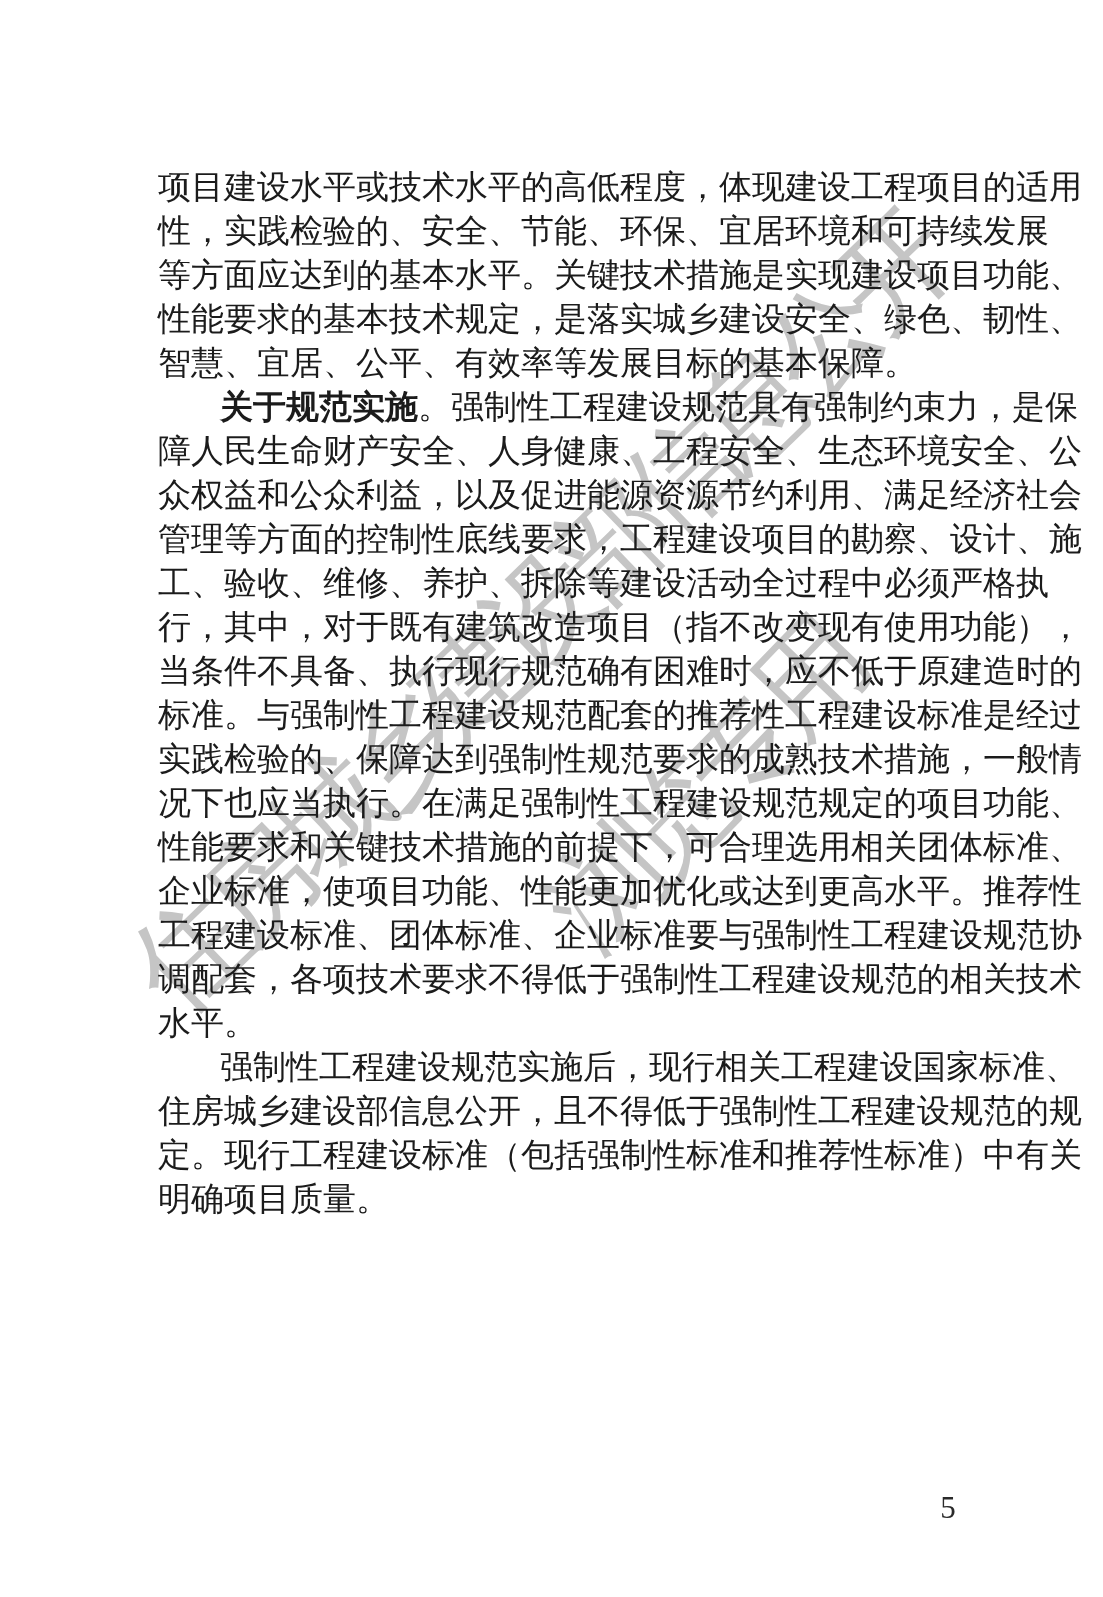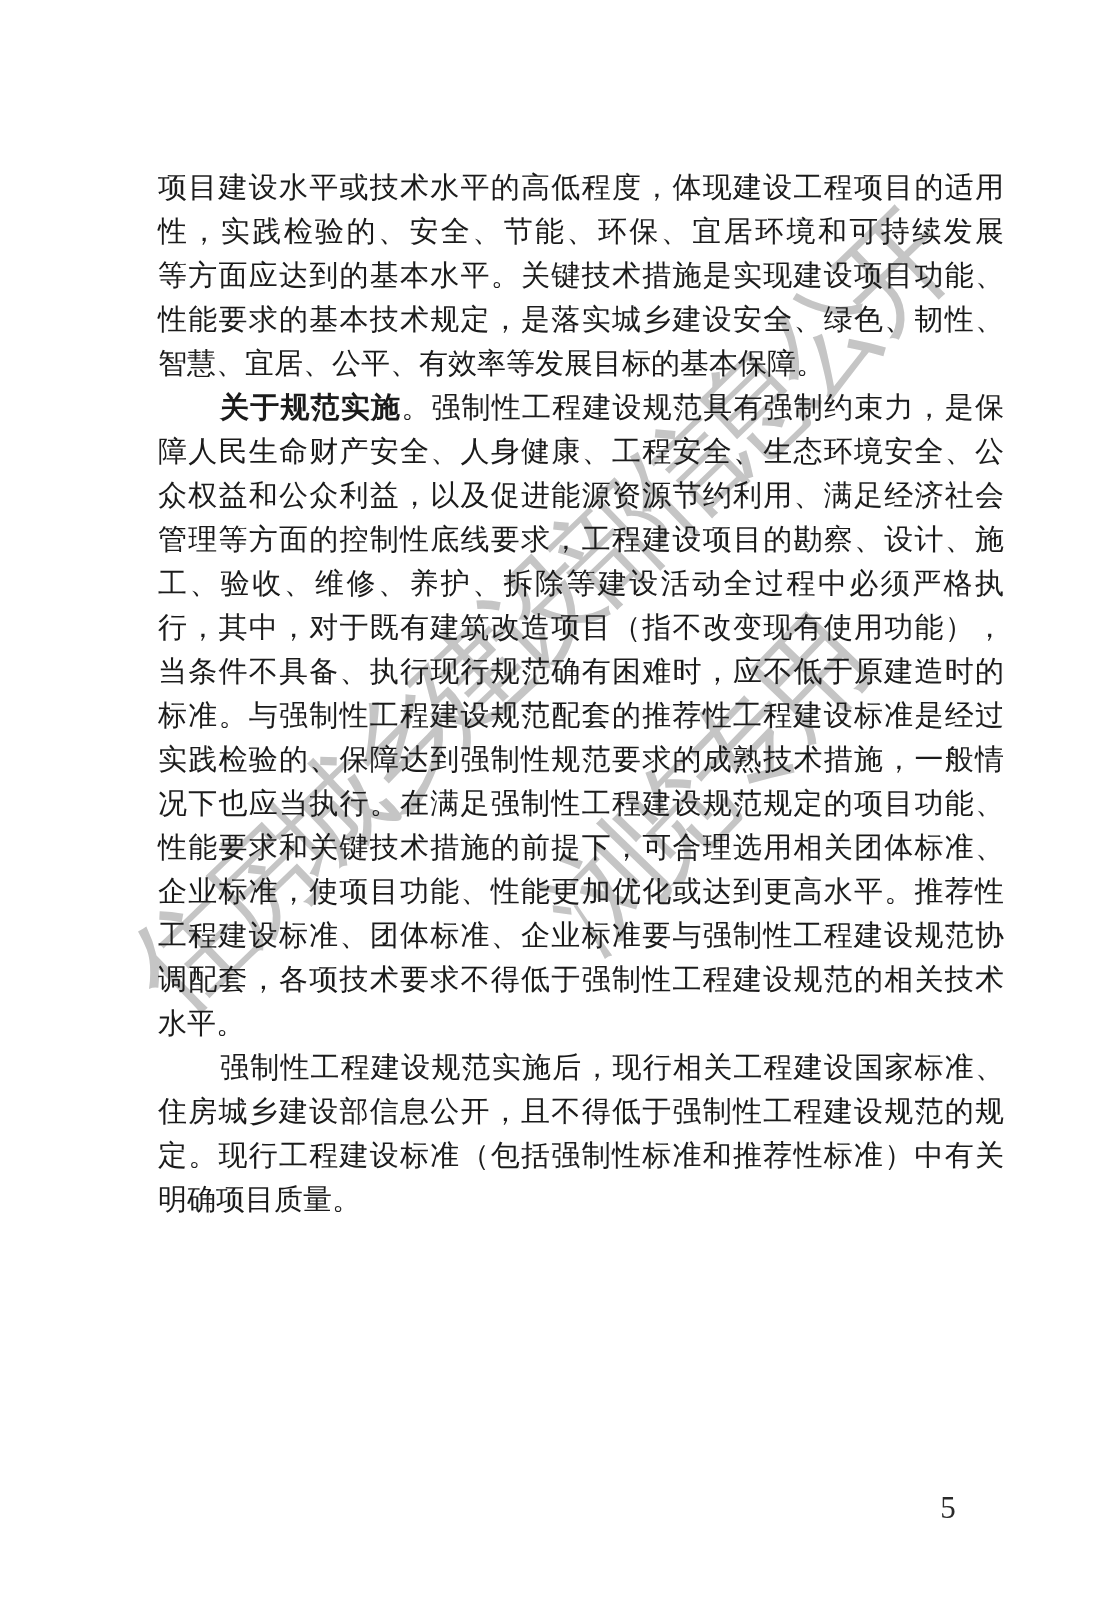"项目建设水平或技术水平的高低程度，体现建设工程项目的适用" .text-block { font-size: 29px -> 33px }
